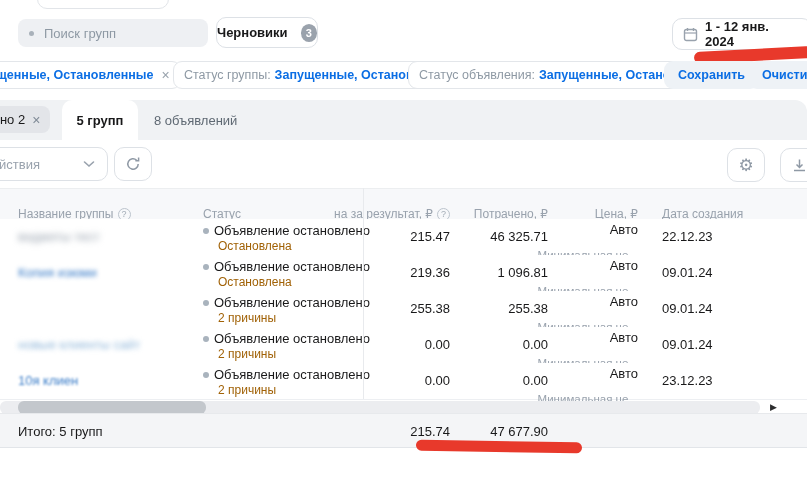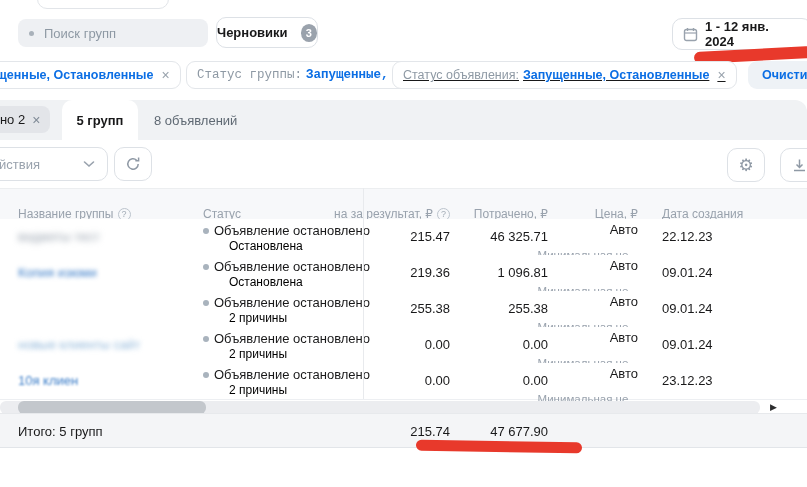"Статус группы:" .chip2 { font-family: Liberation Mono, monospace -> none; left: 186px -> 173px }
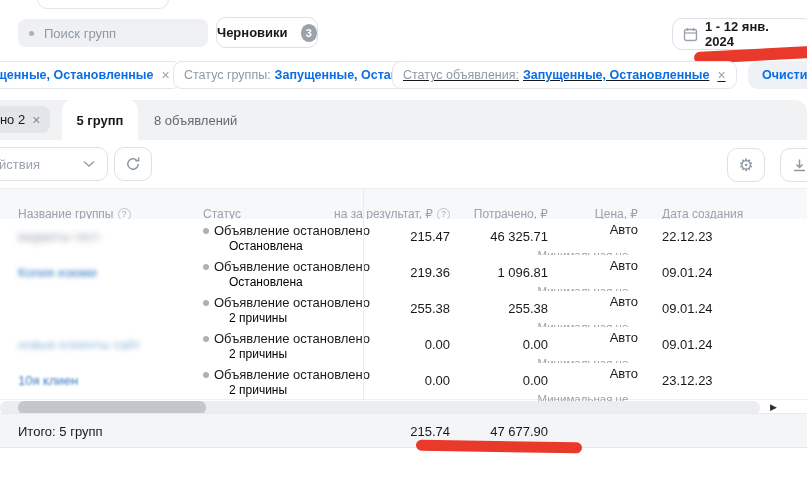"Статус объявления:" .chip3 { left: 392px -> 408px; text-decoration: underline -> none }
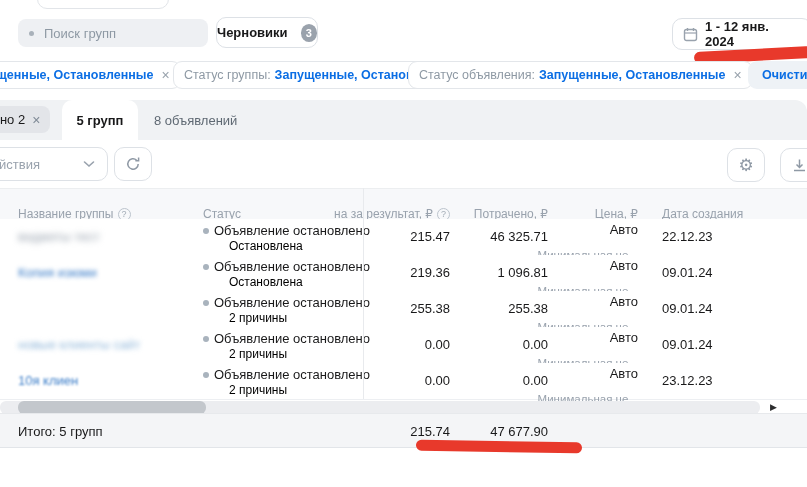"Сохранить" div.abs { html: none -> <div>Сохранить</div> }
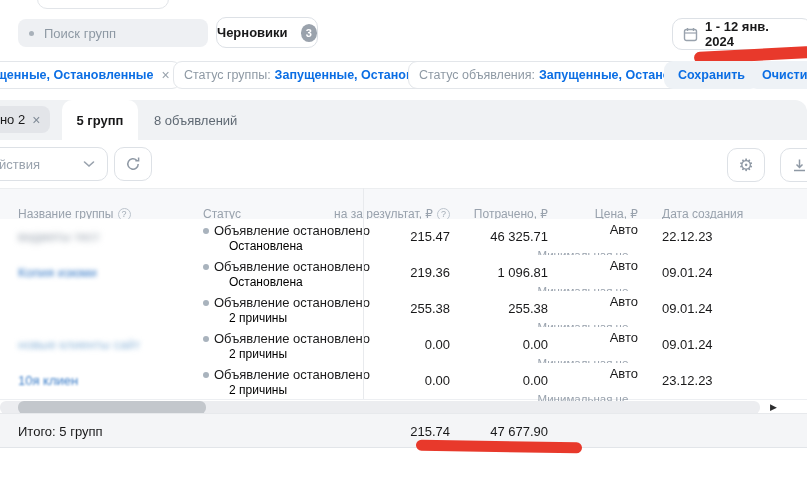"Остановлена" .status .l2 { color: #000000 -> #a16207; margin-left: 26px -> 15px }
